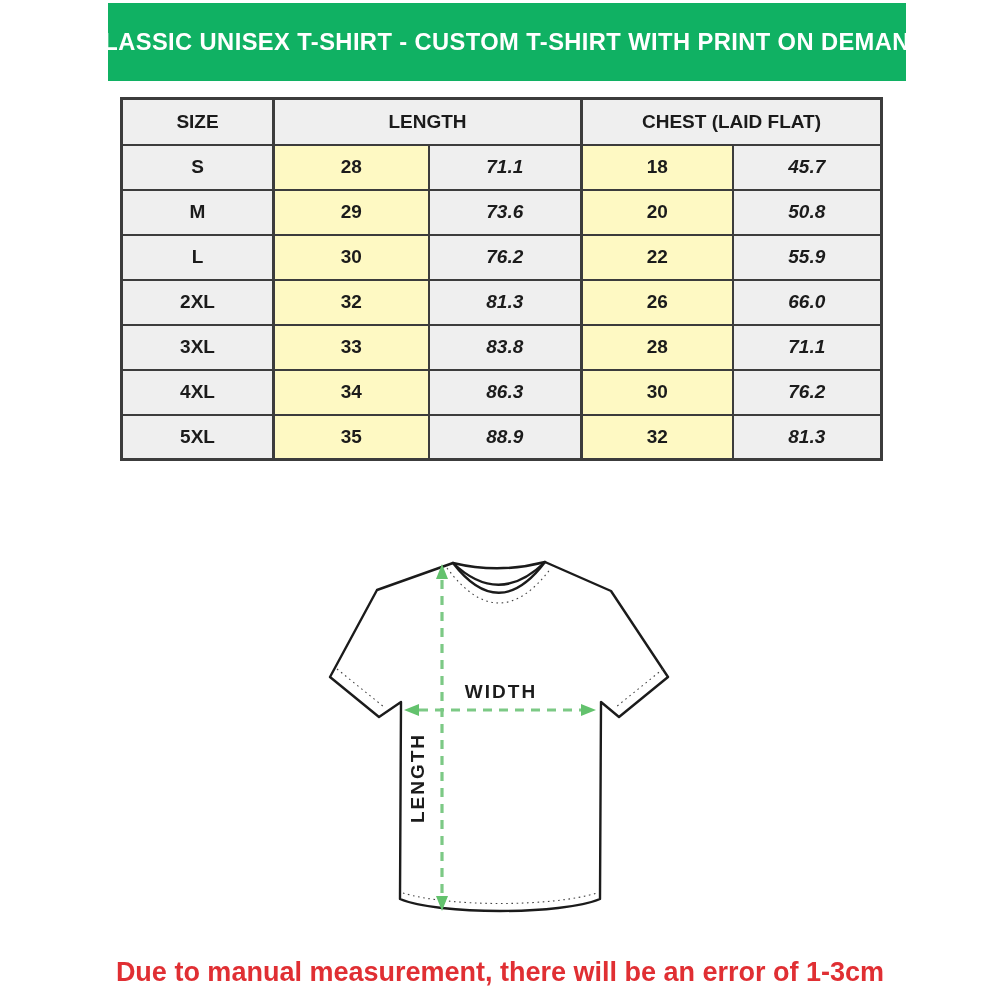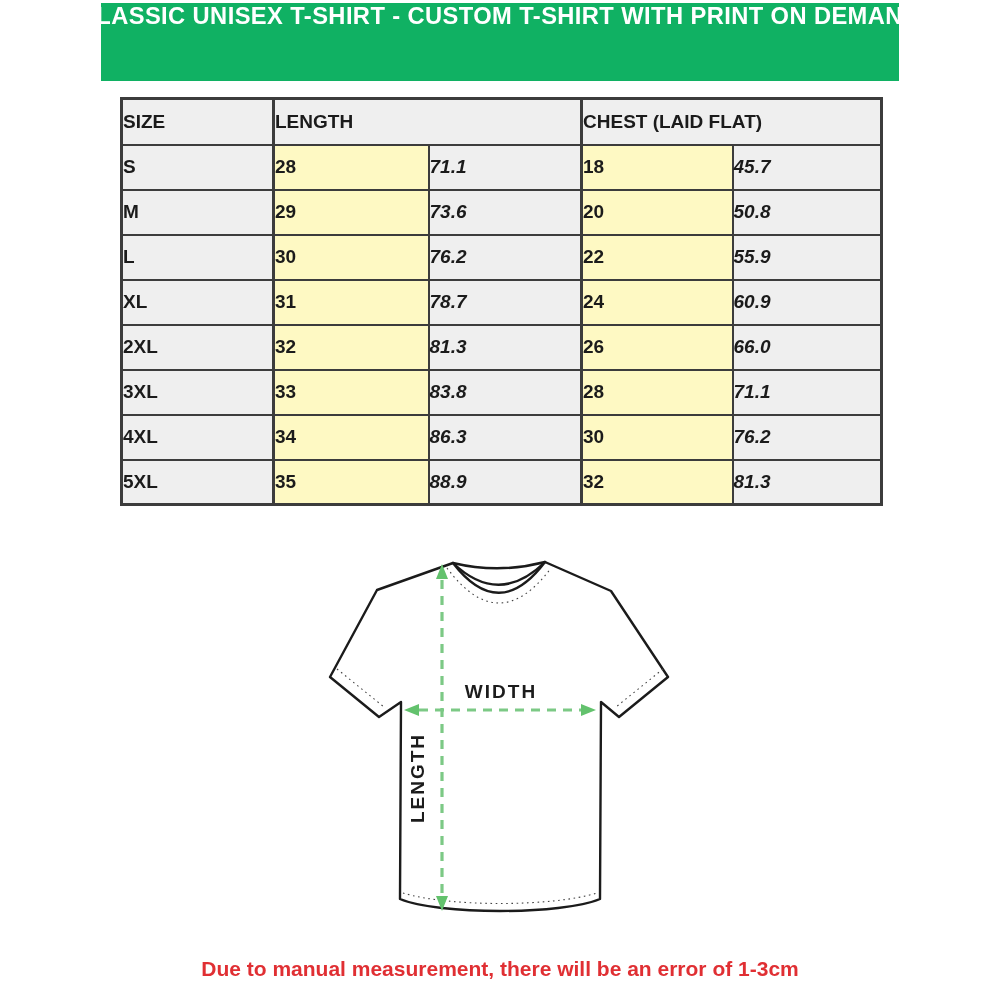"CLASSIC UNISEX T-SHIRT - CUSTOM" .banner { align-items: flex-start -> center; left: 101px -> 108px }
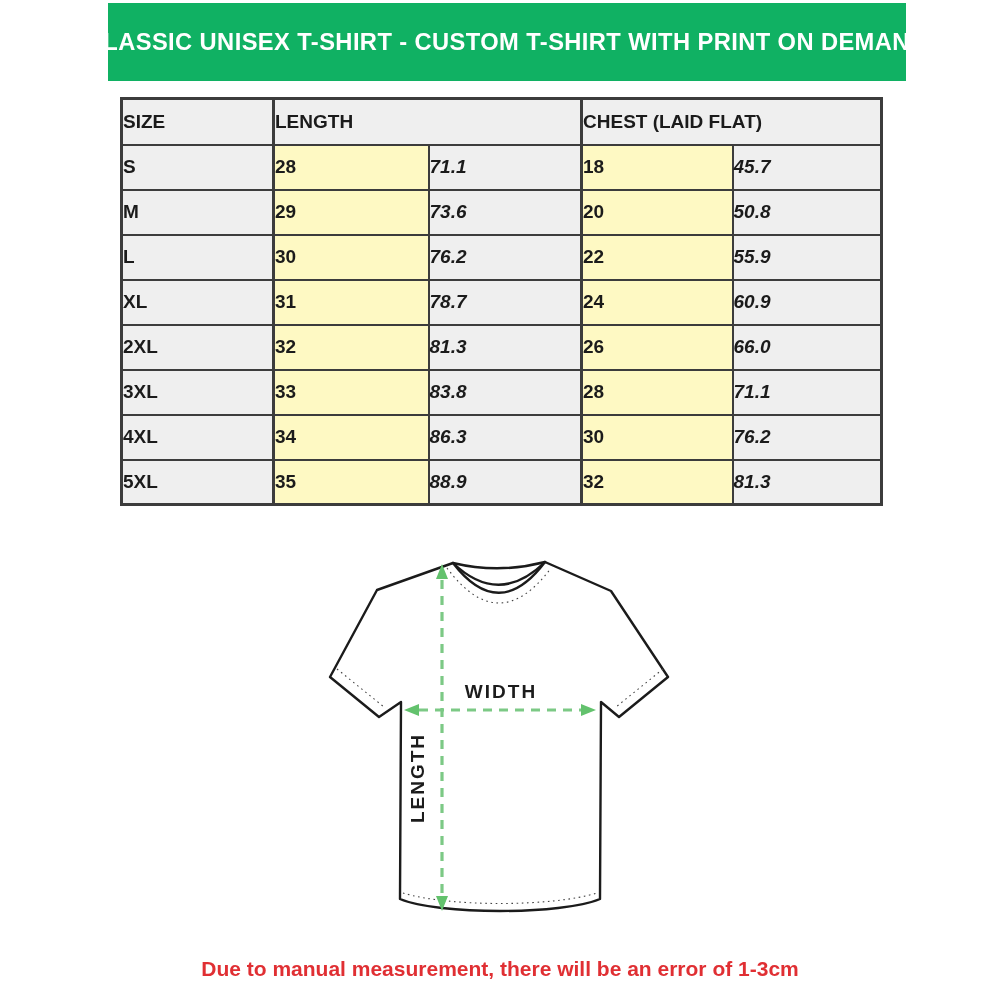"SIZE" table.size-chart { text-align: left -> center }
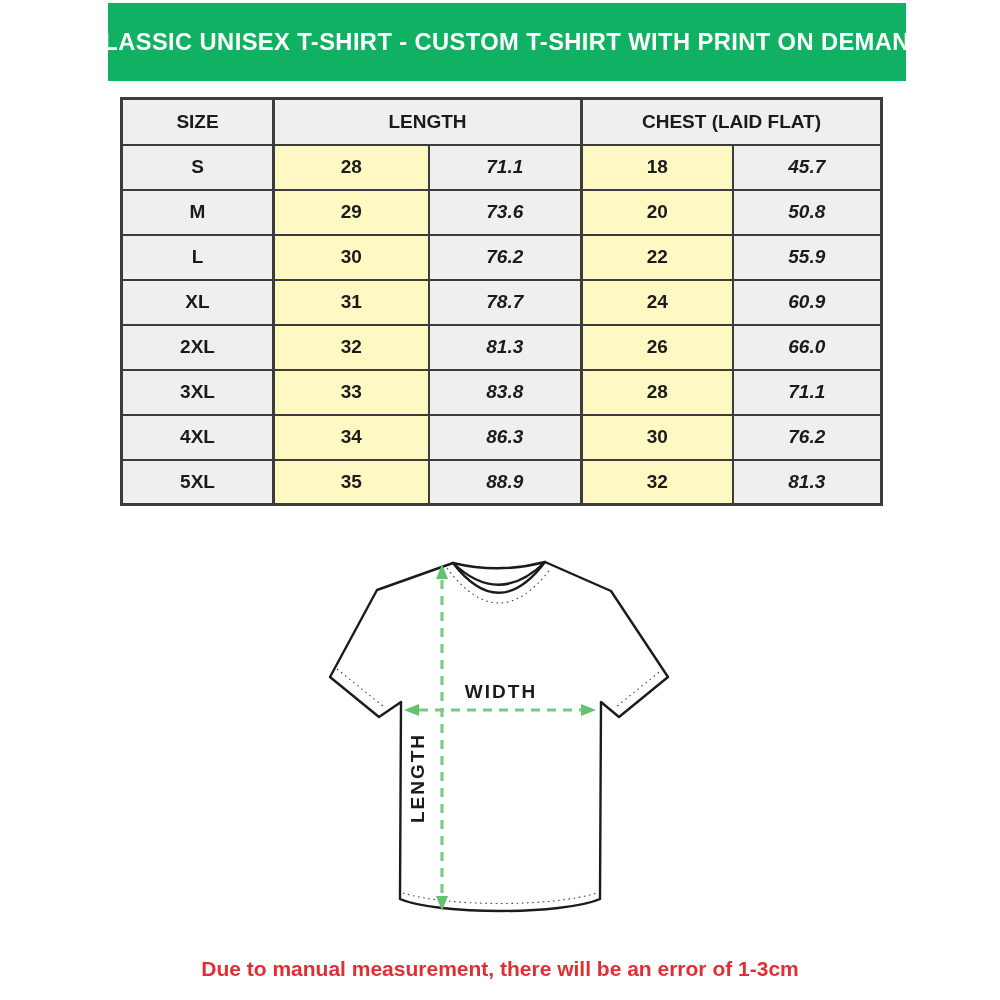"XL" tr { html: <tr> <td>XL</td> <td>31</td> <td>78.7</td> <td>24</td> <td>60.9</td> </tr> -> none }
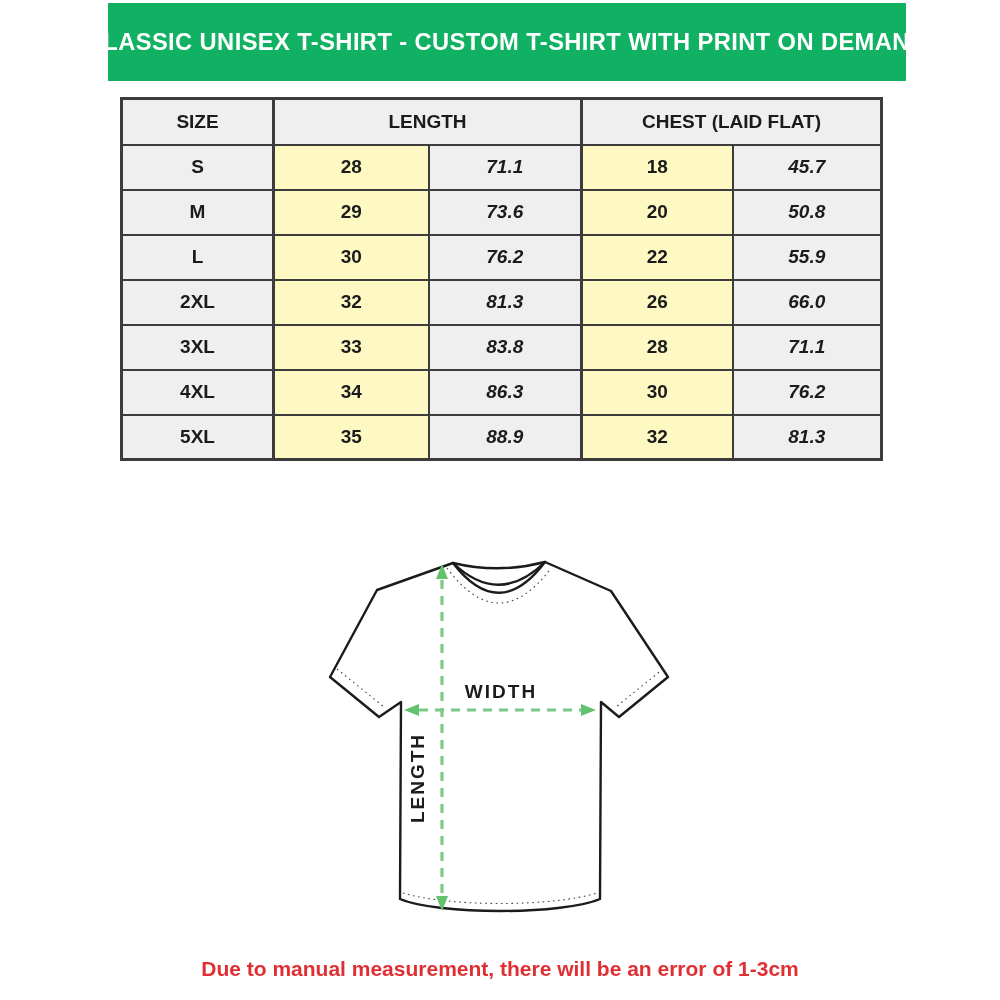"Due to manual measurement, there" .footnote { font-size: 21px -> 27px }
